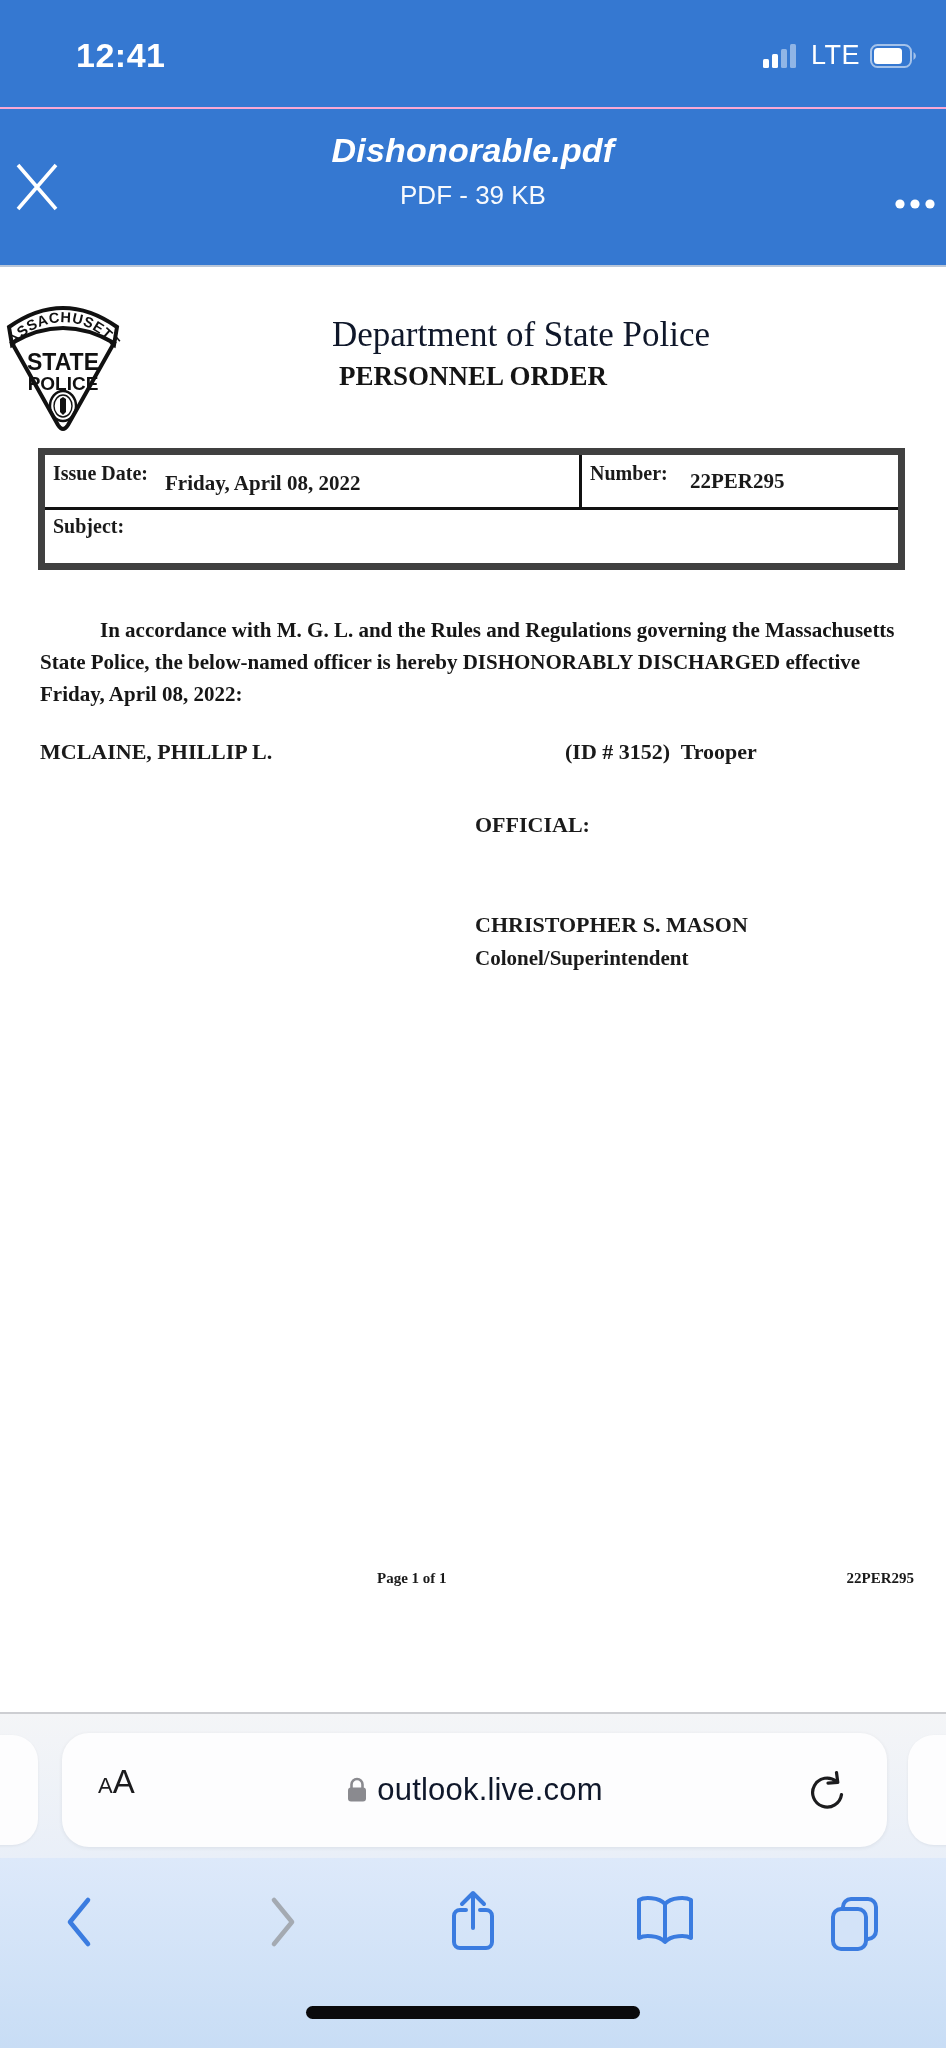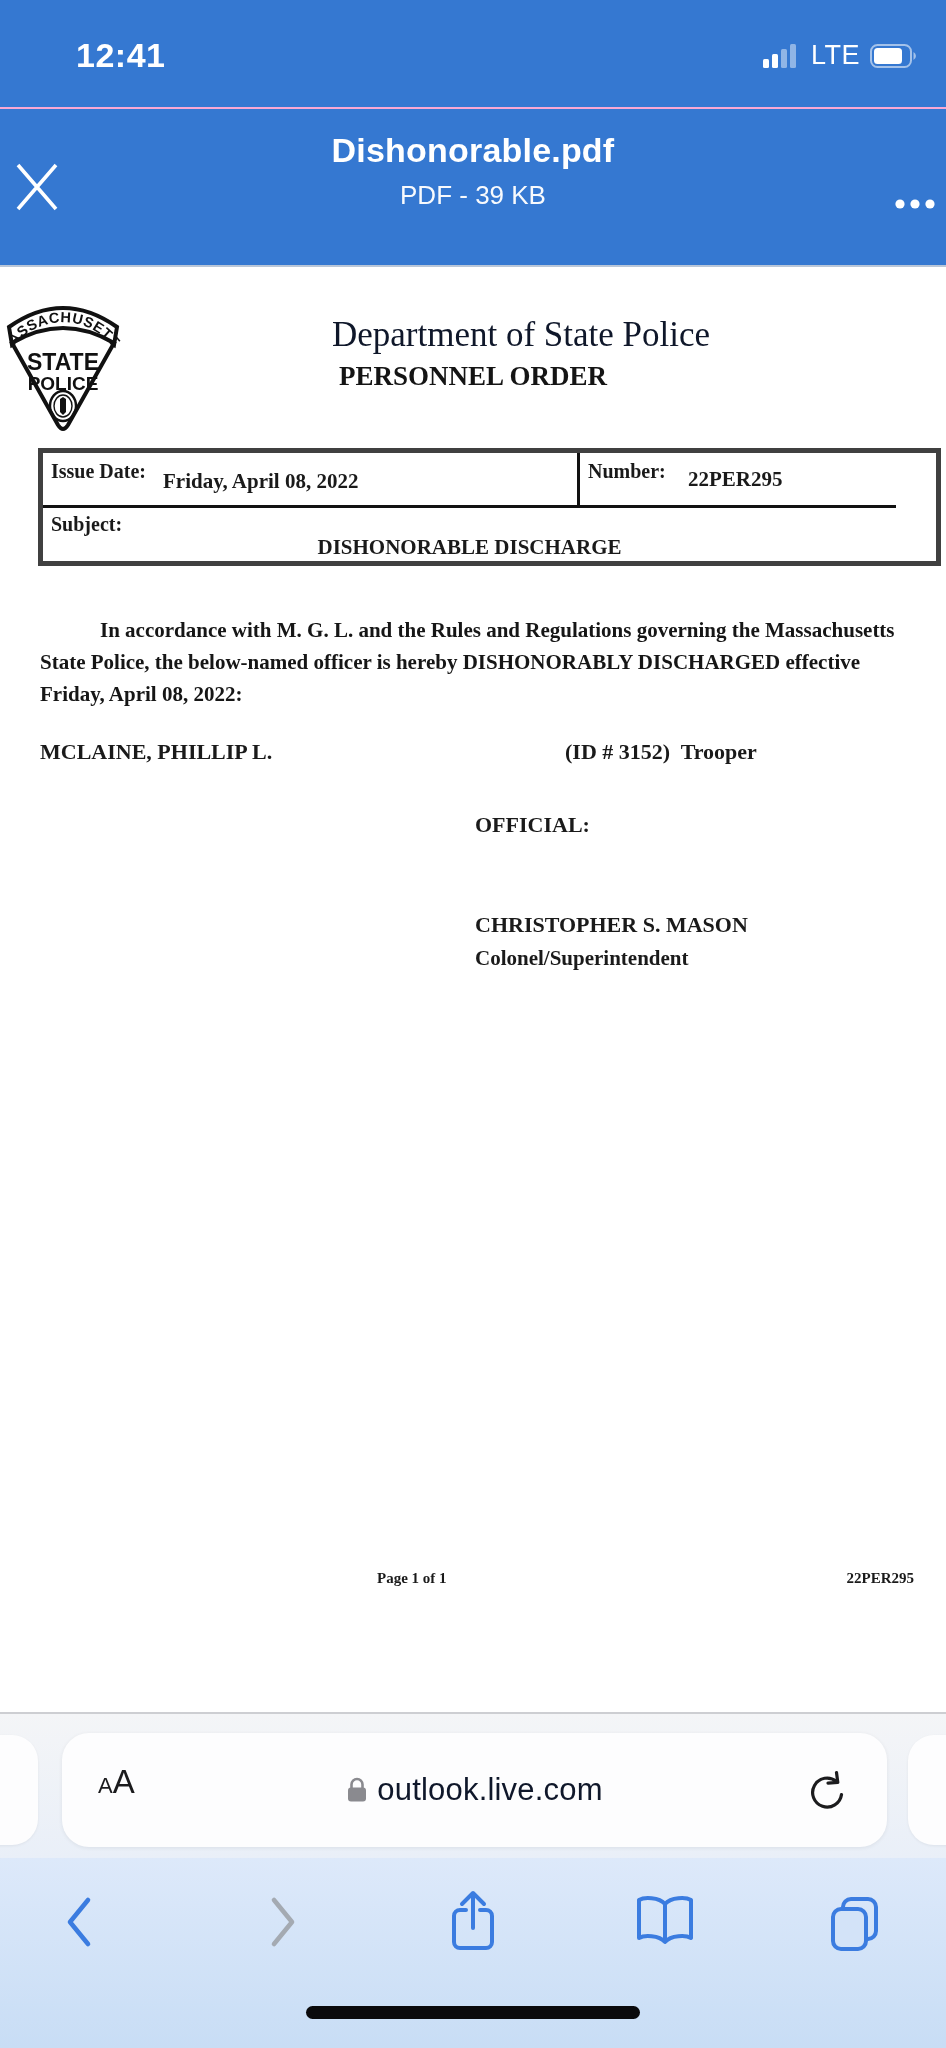"Dishonorable.pdf" .pdf-title { font-style: none -> italic }
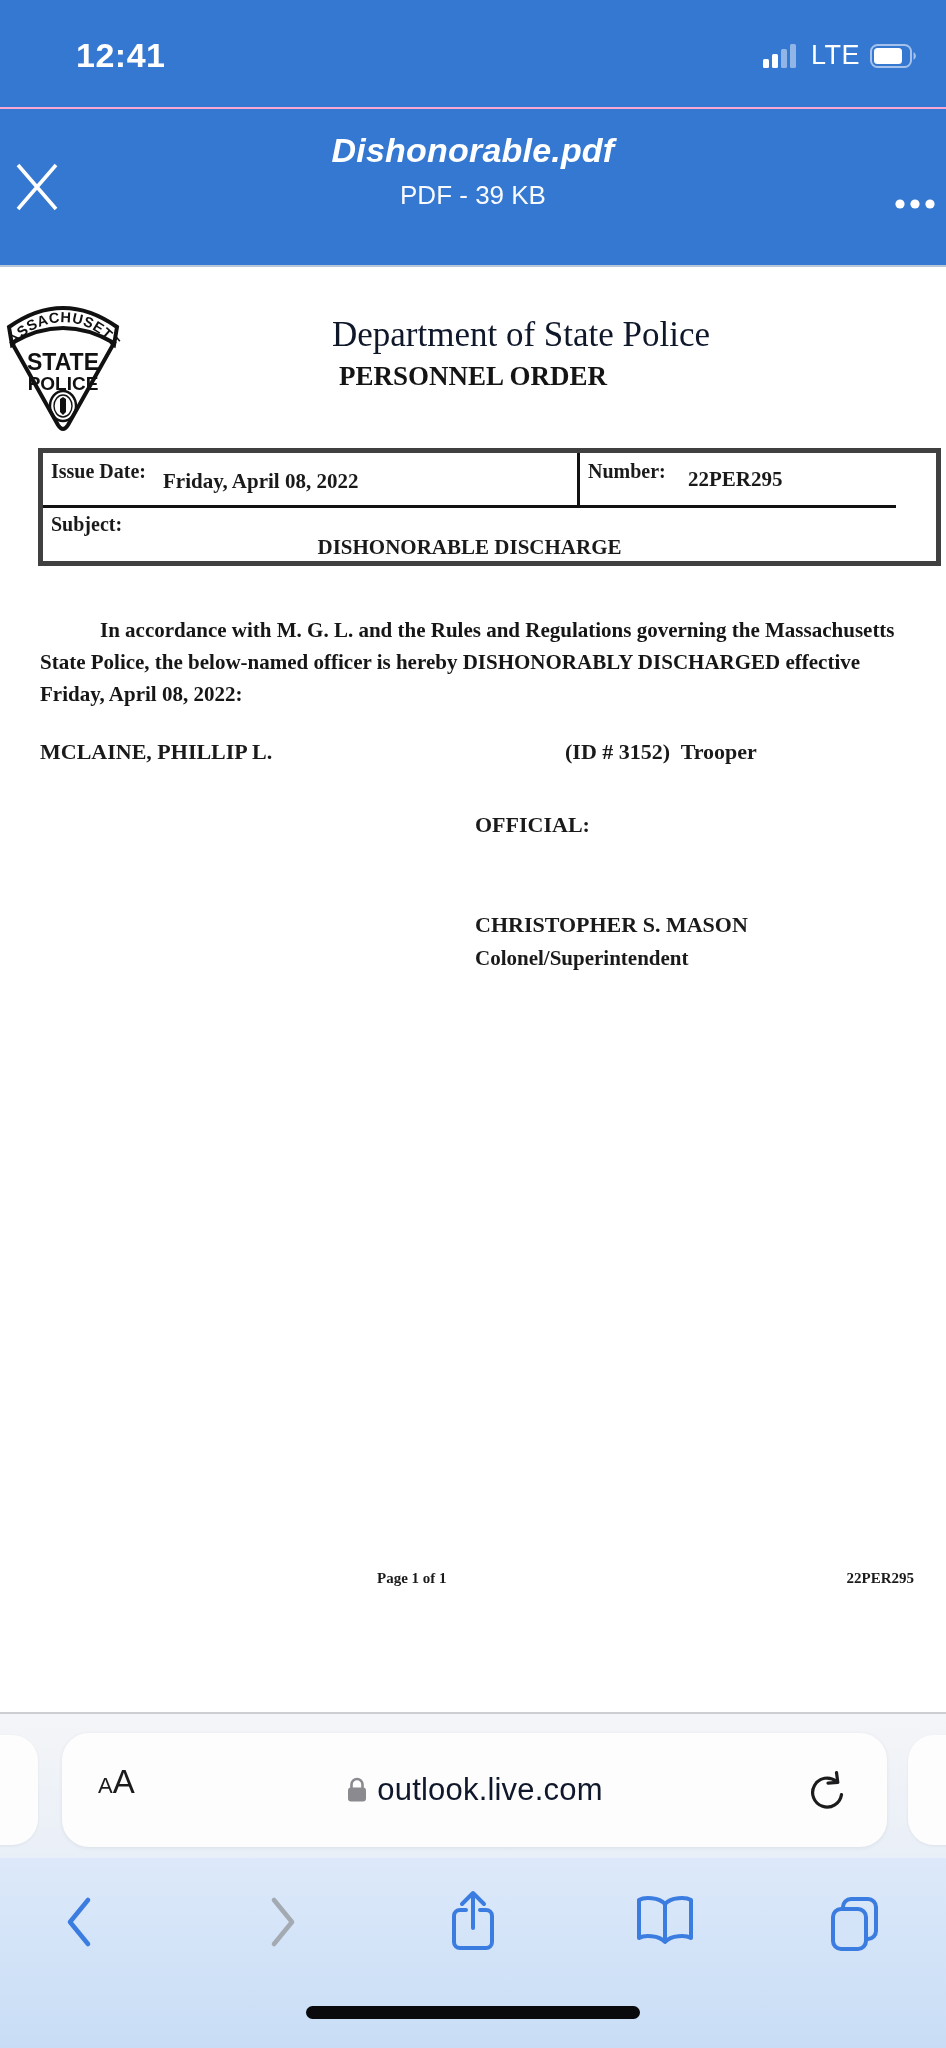"Issue Date:" .tbl { border: 5px solid #404040 -> 7px solid #404040; padding-left: 40px -> none }
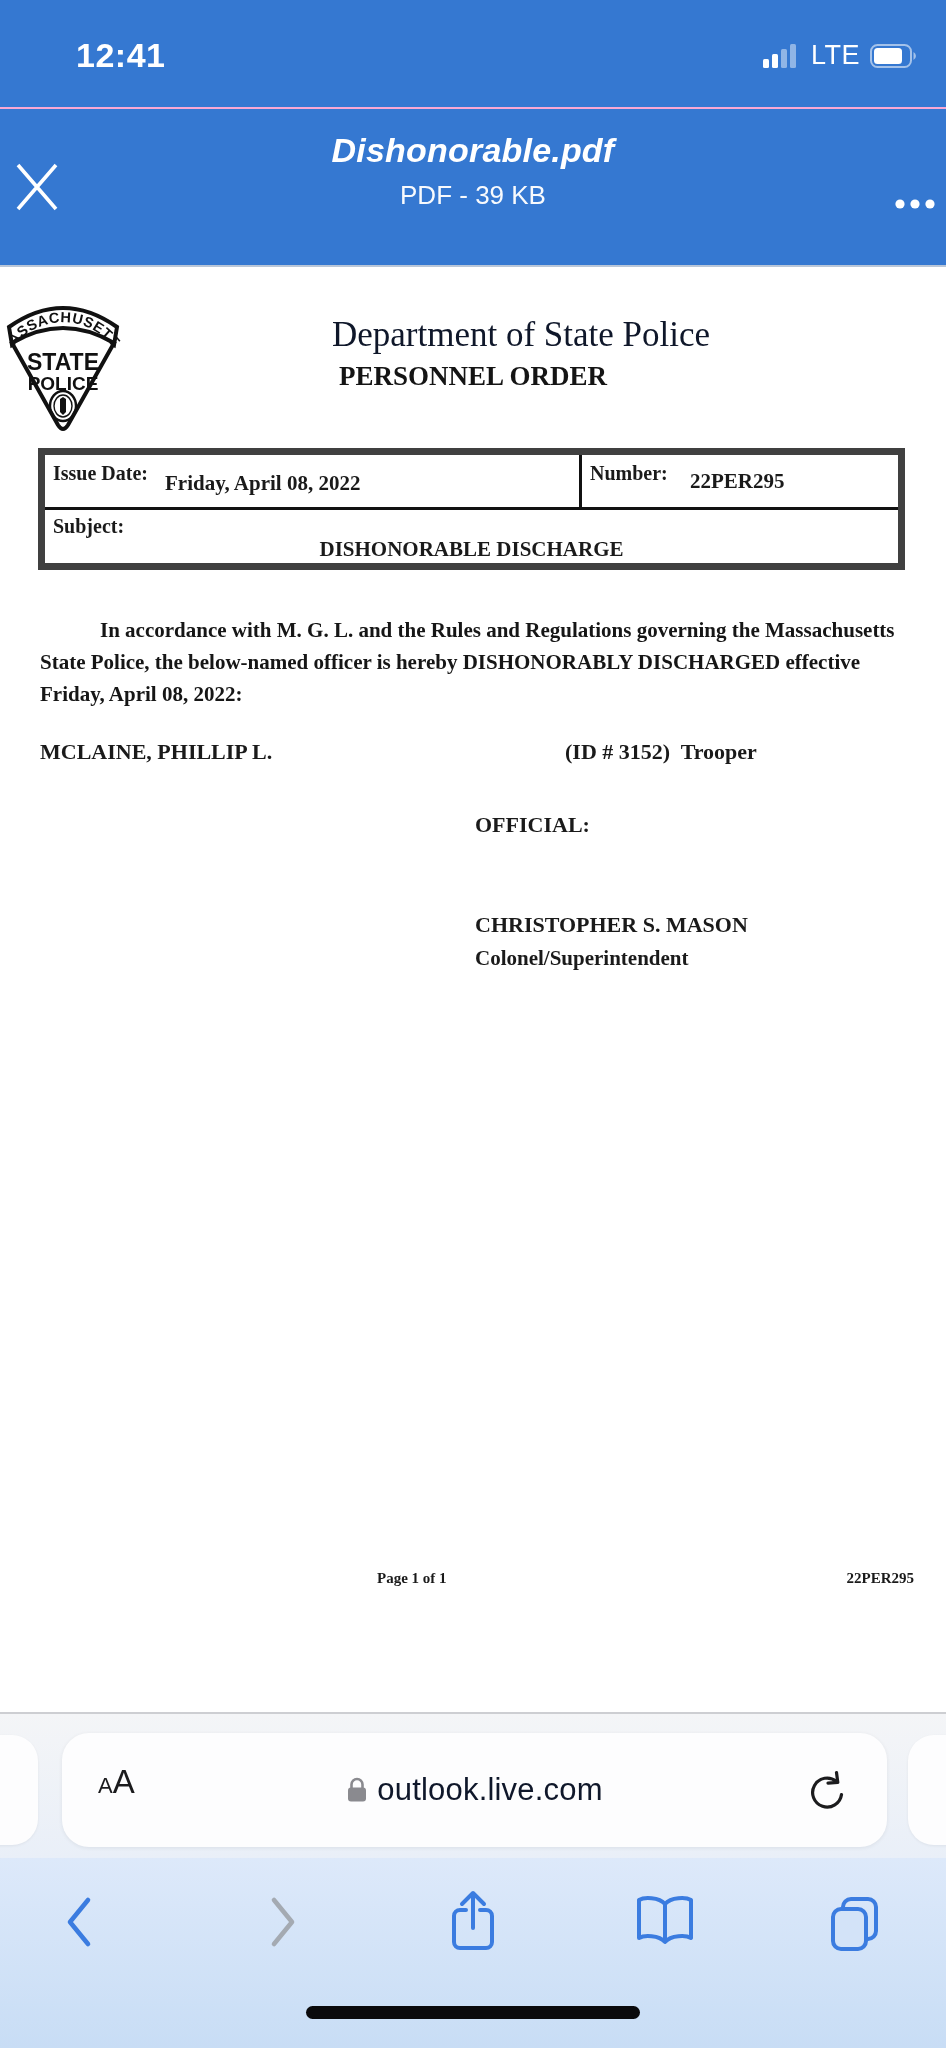"DISHONORABLE DISCHARGE" span.val { html: <span>DISHONORABLE DISCHARGE</span> -> none }
